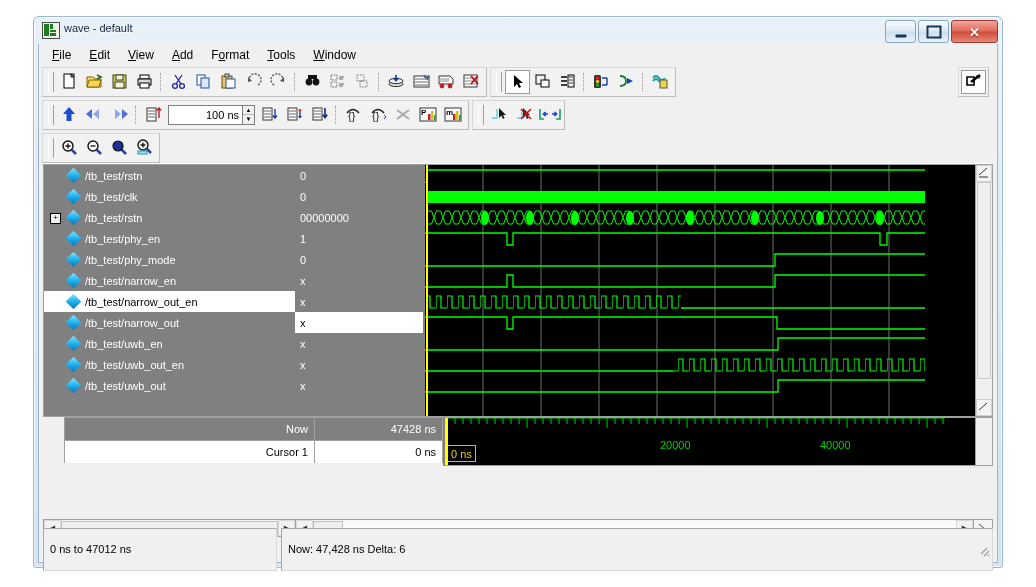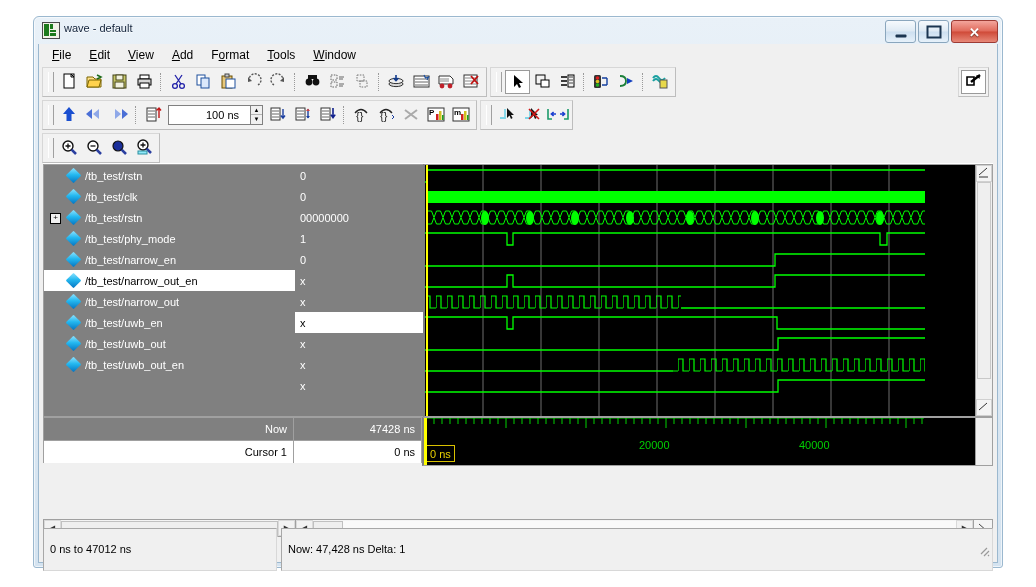"100 ns" .spin-field { padding-right: 11px -> 3px }
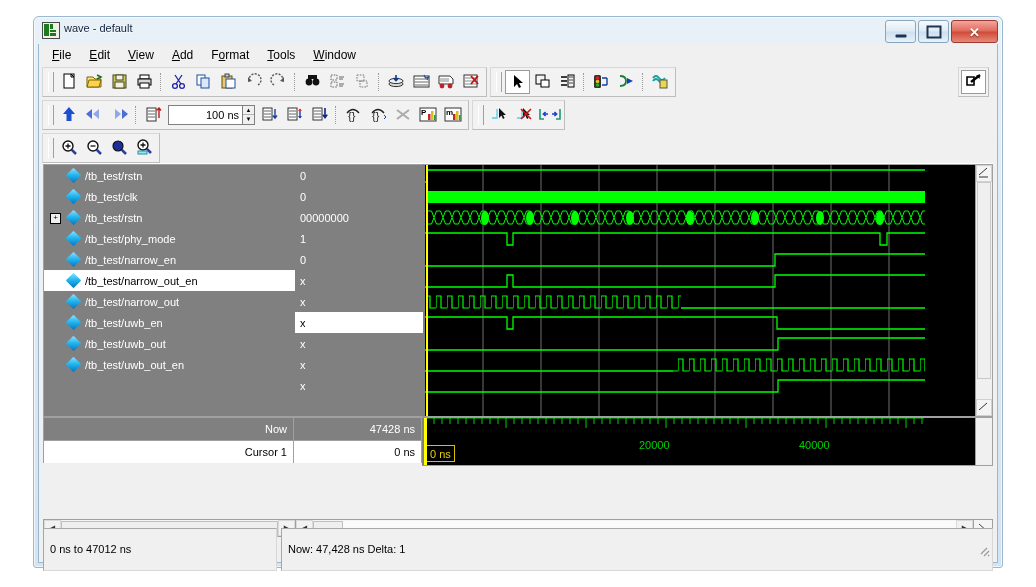"/tb_test/phy_en" div.sig-row { html: none -> <div> <span></span> <span>/tb_test/phy_en</span> </div> }
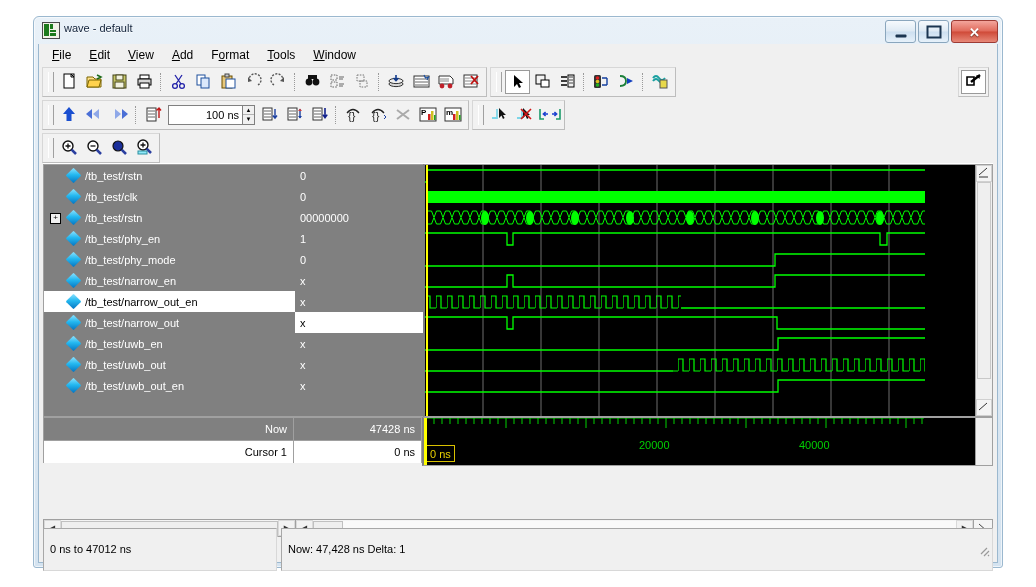"/tb_test/uwb_out" div.sig-row { order: before "/tb_test/uwb_out_en" -> after "/tb_test/uwb_out_en" }
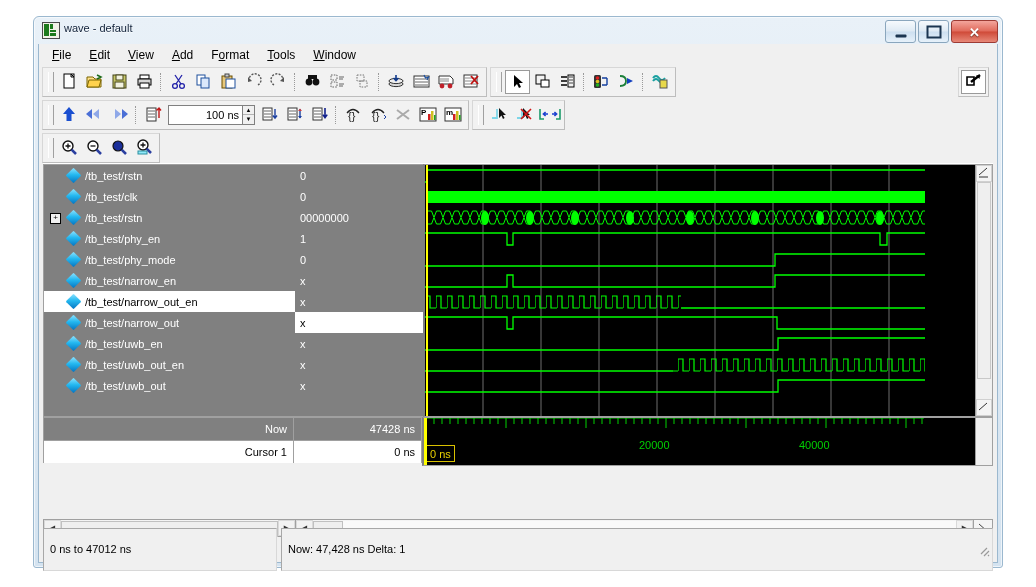"Now" #lower-left { margin-left: none -> 21px }
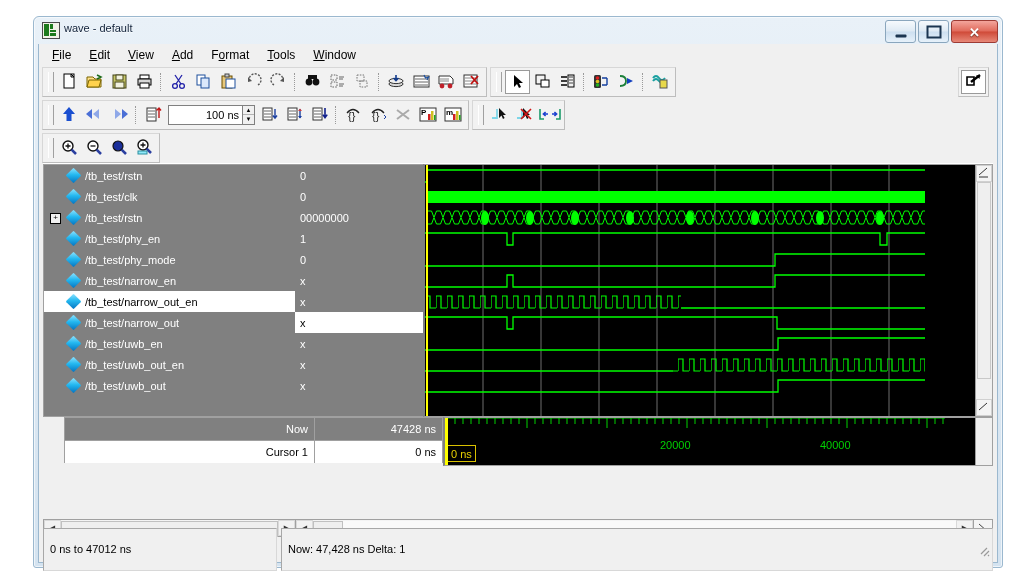"Now: 47,428 ns Delta: 1" div.status-cell { text: 1 -> 6 }
